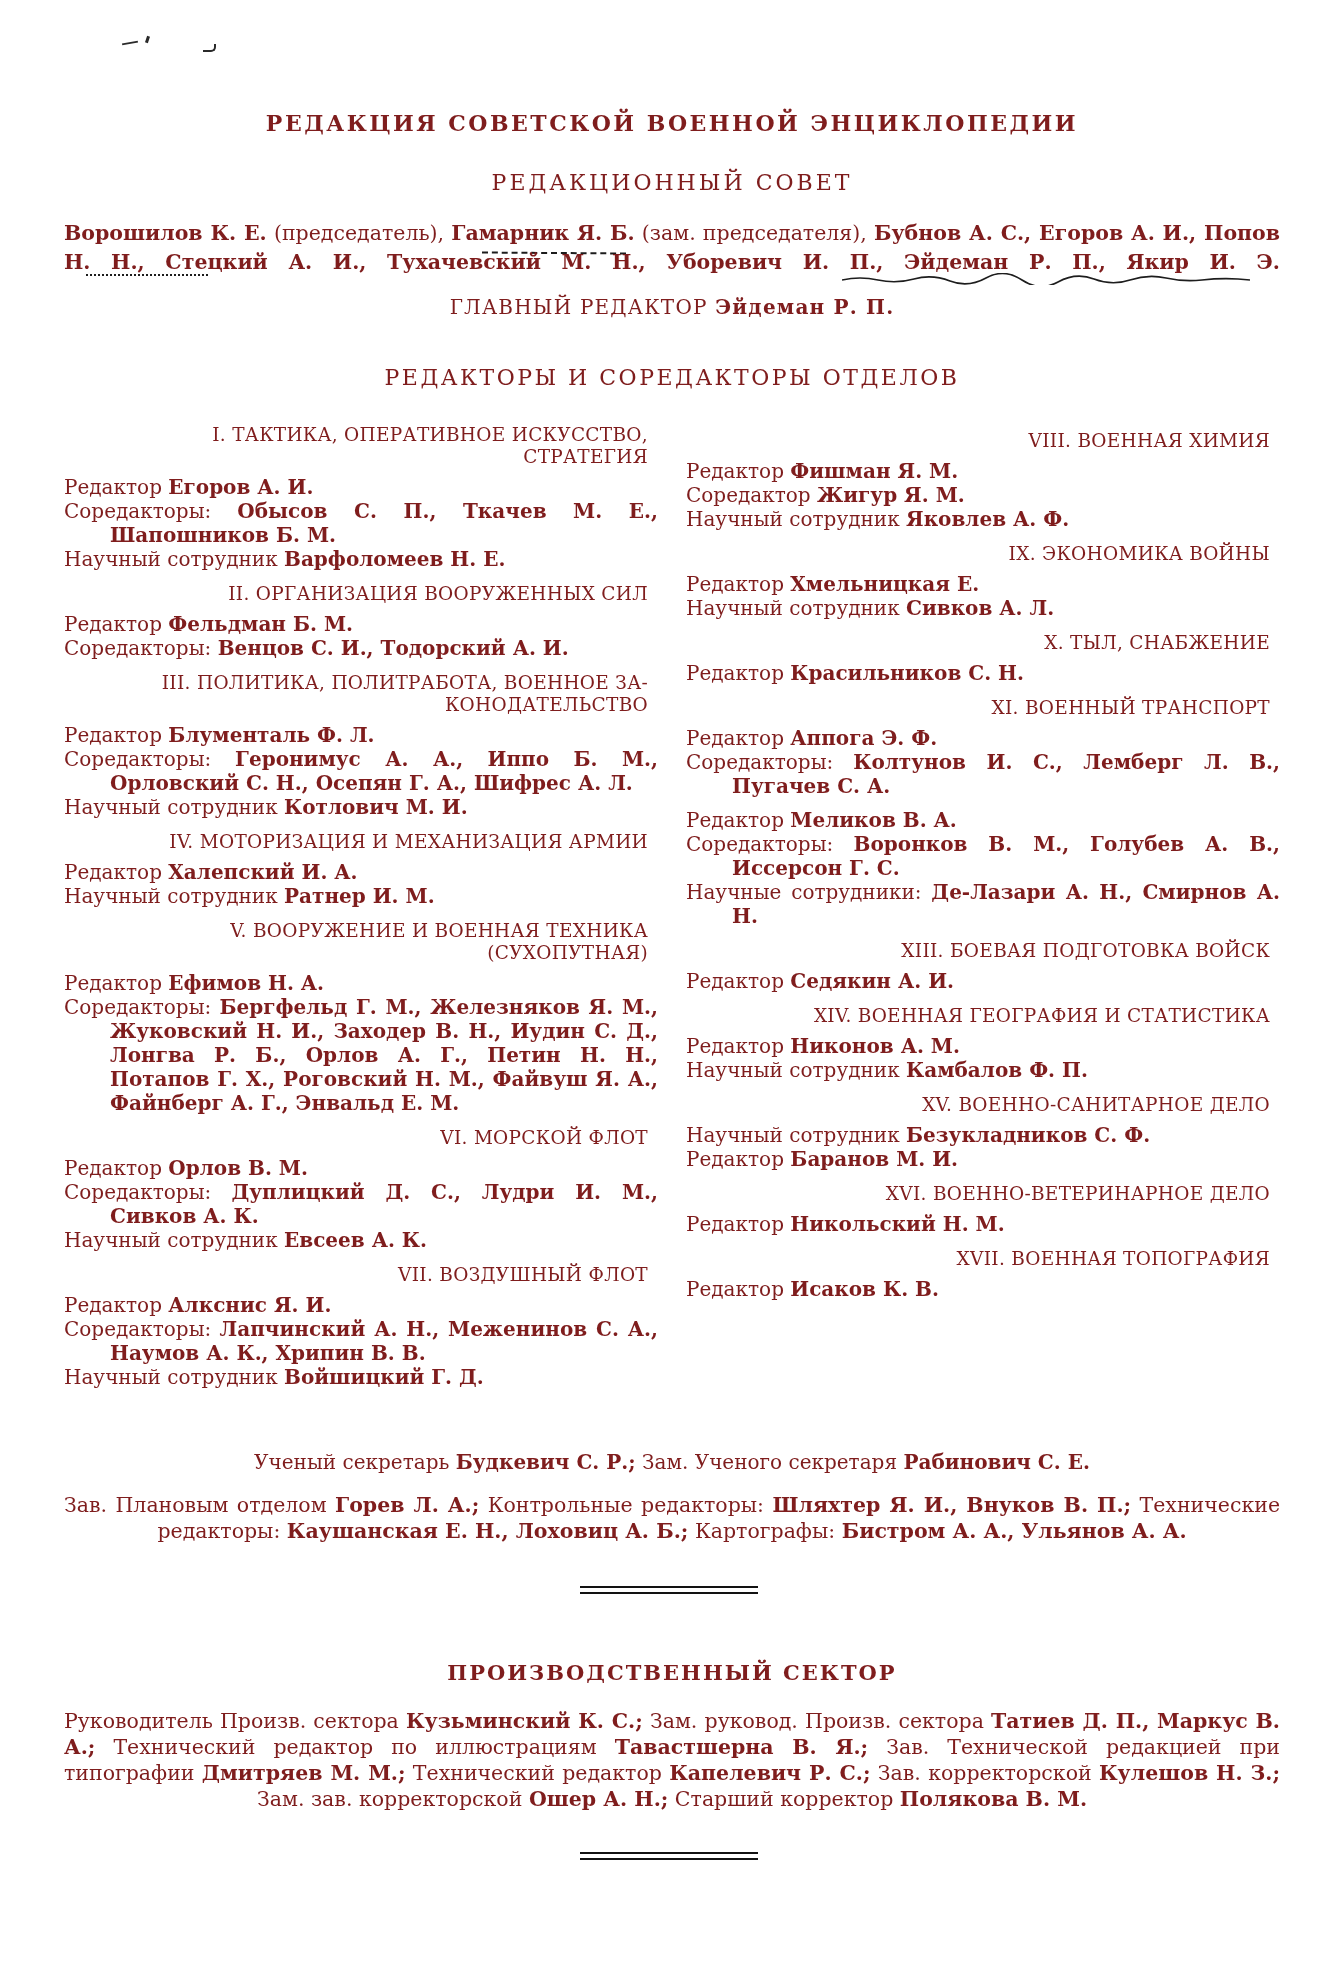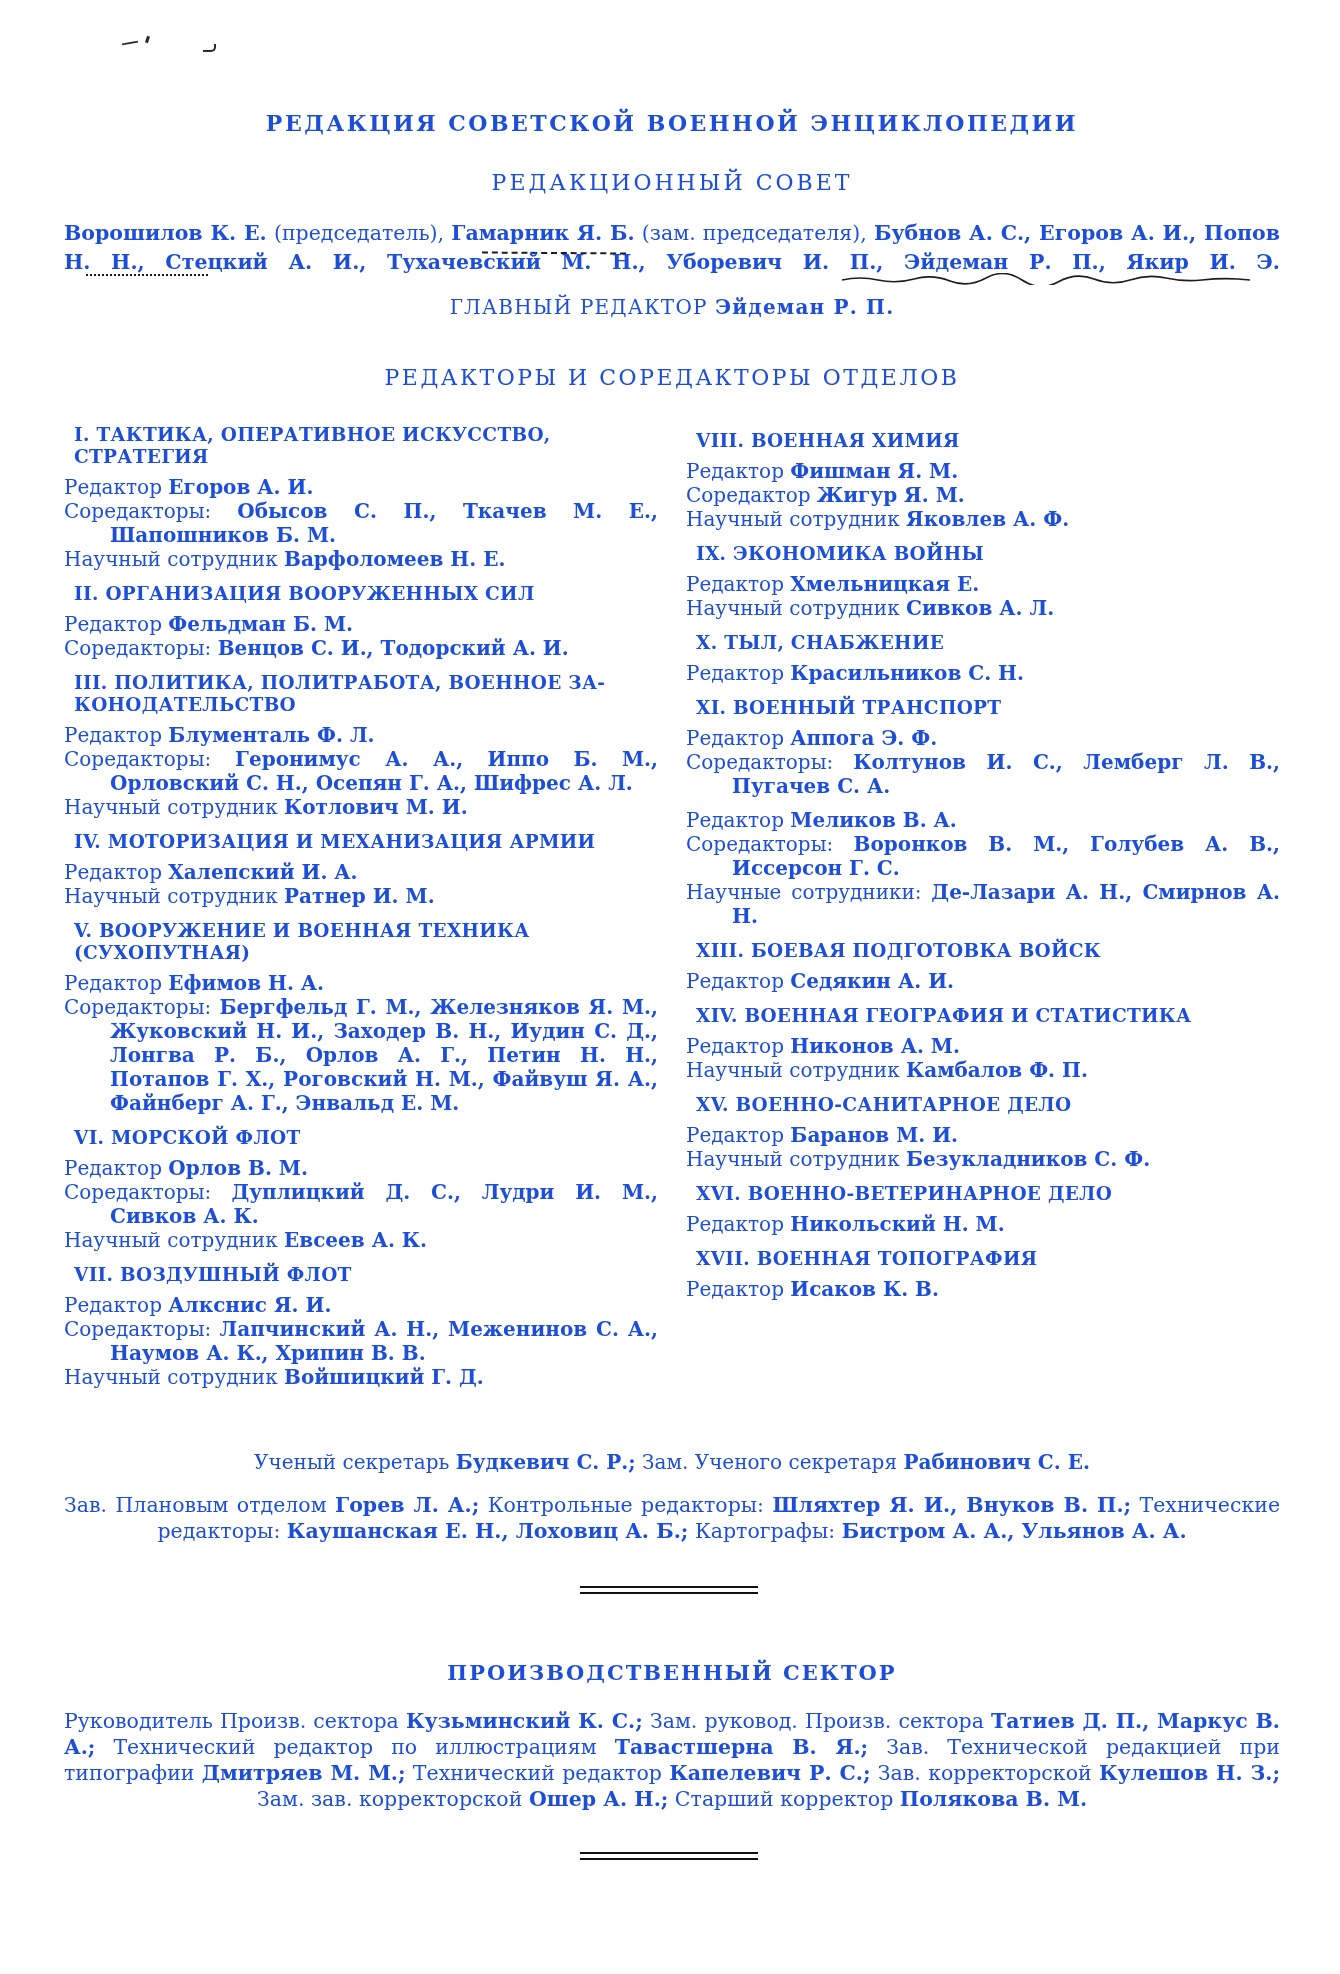"РЕДАКЦИЯ СОВЕТСКОЙ ВОЕННОЙ ЭНЦИКЛОПЕДИИ" .page { color: #1d4ed8 -> #7f1d1d }
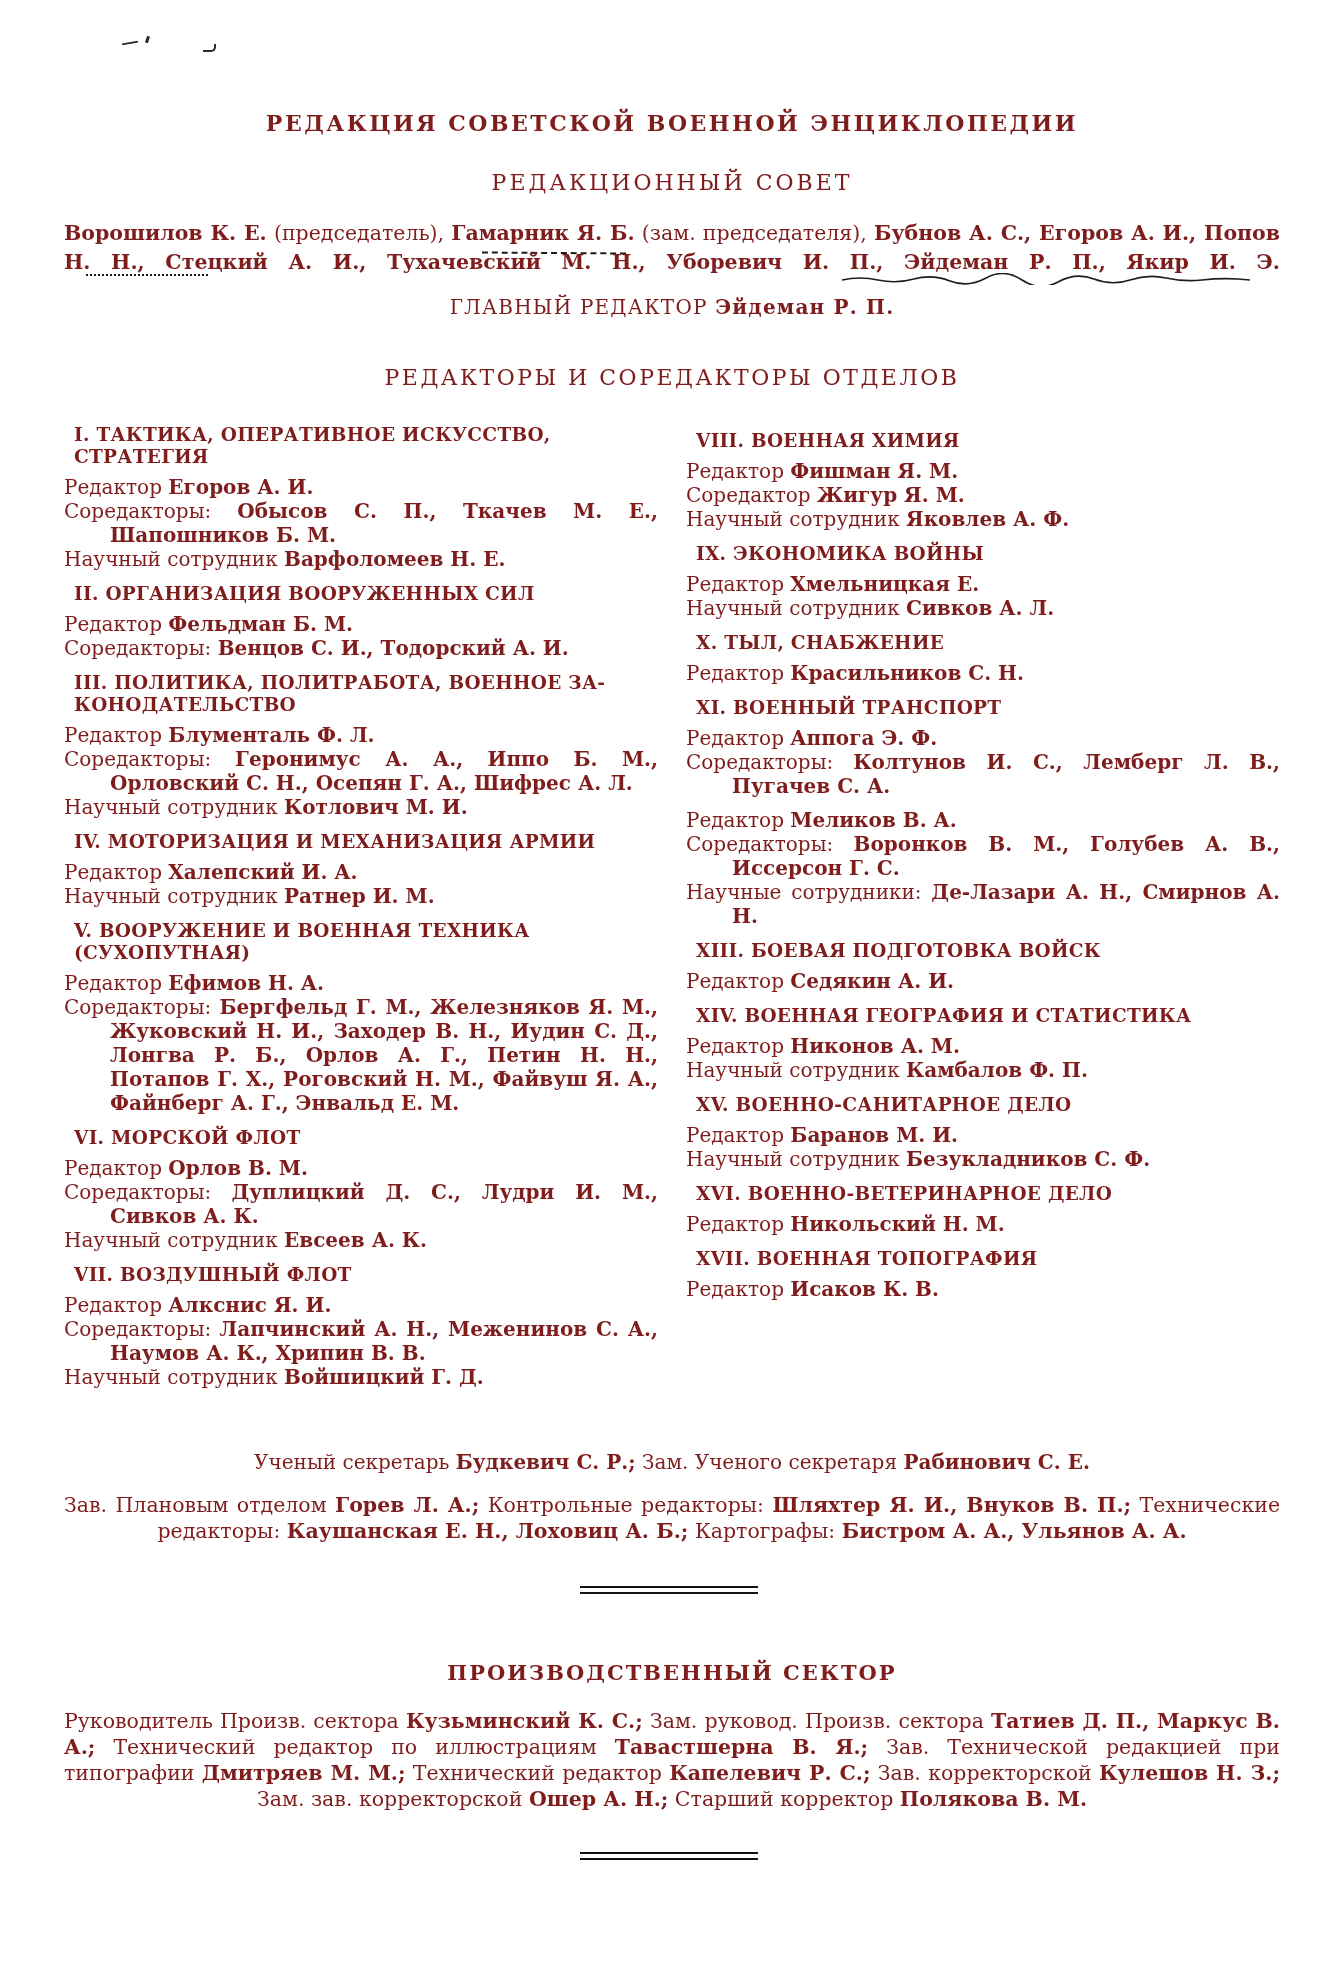"I. ТАКТИКА, ОПЕРАТИВНОЕ ИСКУССТВО," .sec-heading { font-weight: bold -> normal; text-align: left -> right }
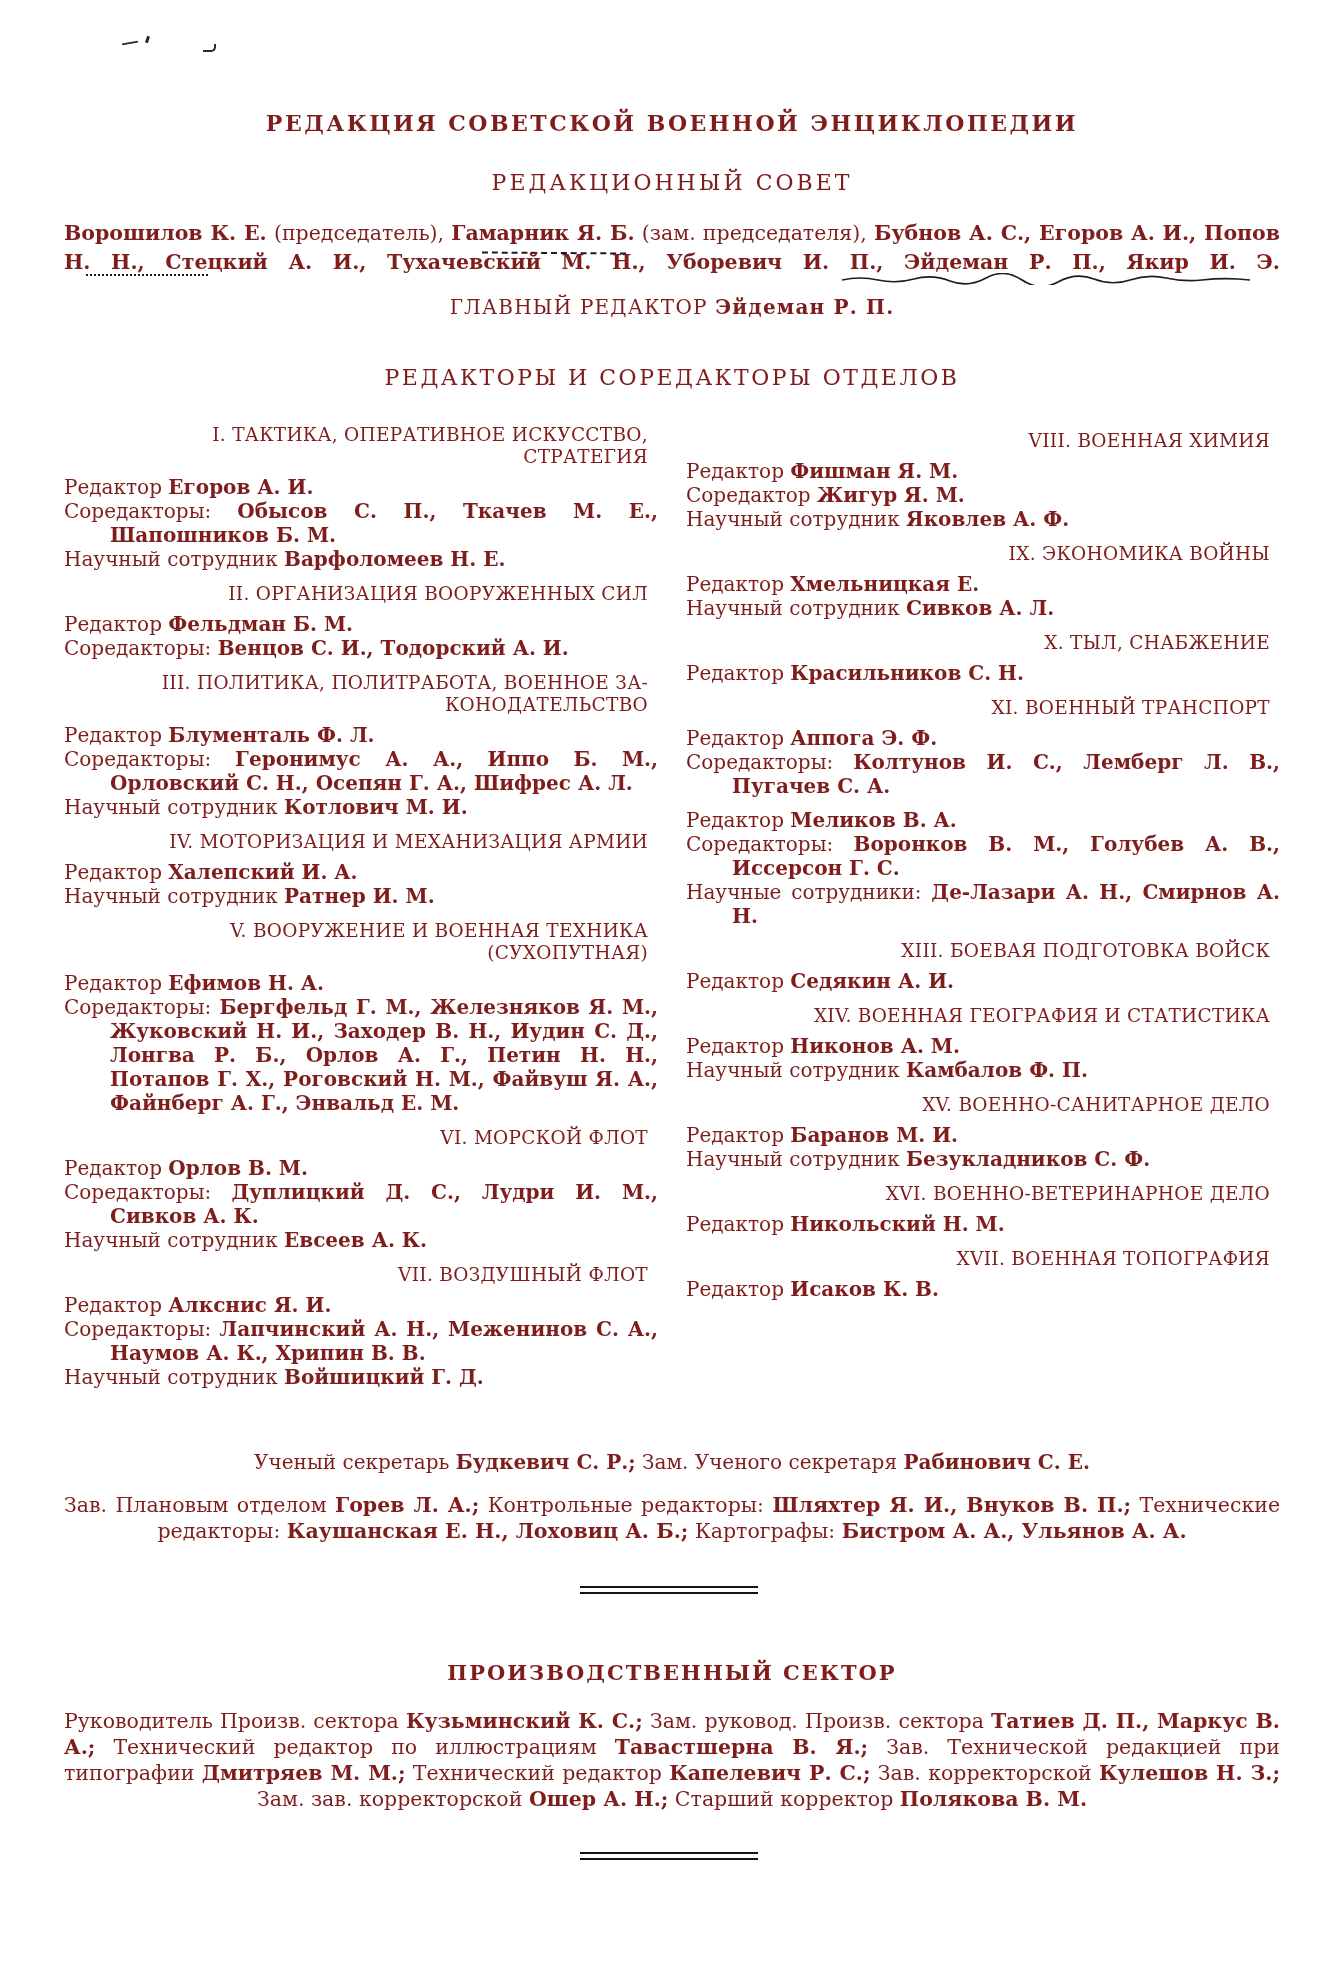"Редактор Баранов М. И." div.entry { order: before "Научный сотрудник Безукладников С. Ф." -> after "Научный сотрудник Безукладников С. Ф." }
